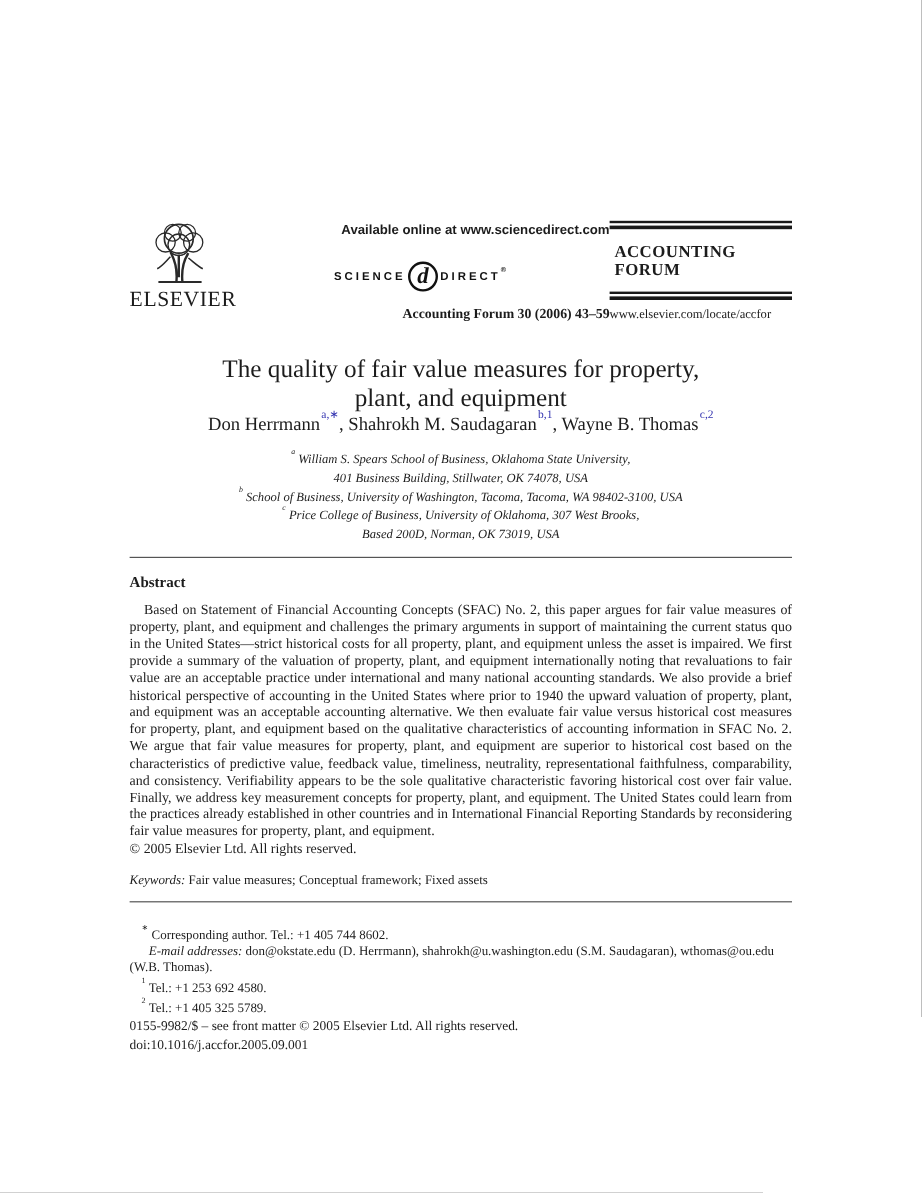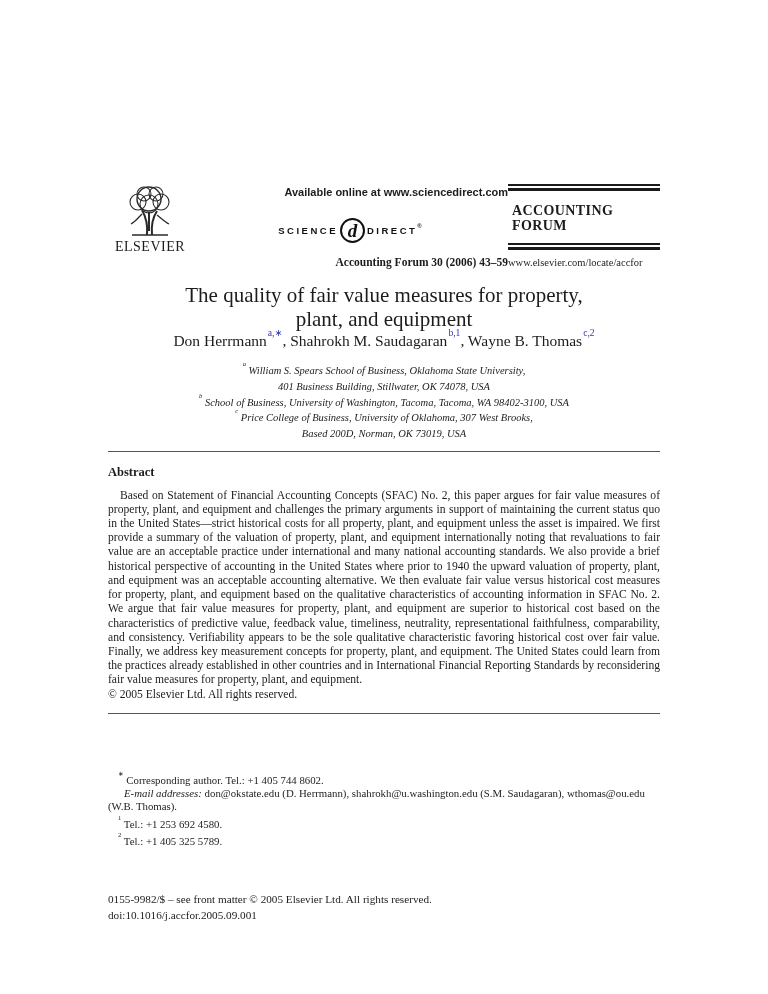"ELSEVIER" .elsevier-name { font-size: 14px -> 18px }
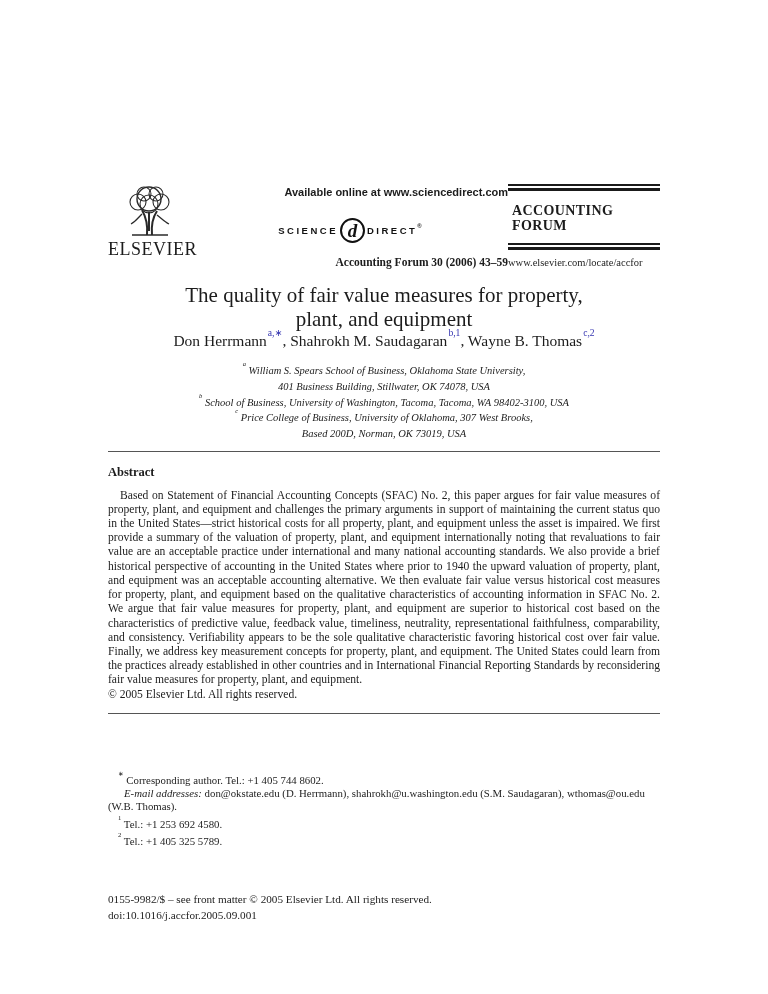"The quality of fair value" .front { top: 284px -> 296px }
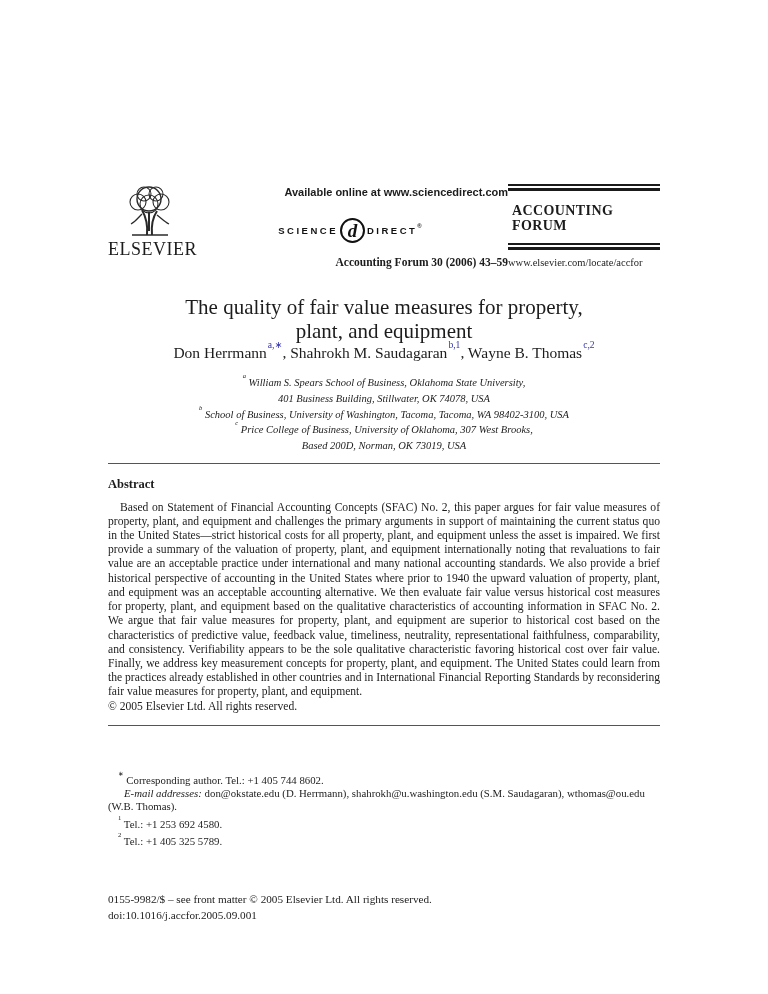"Keywords: Fair value measures;" div.keywords { html: none -> <div> <span>Keywords:</span> <span>Fair value measures; Conceptual framework; Fixed assets</span> </div> }
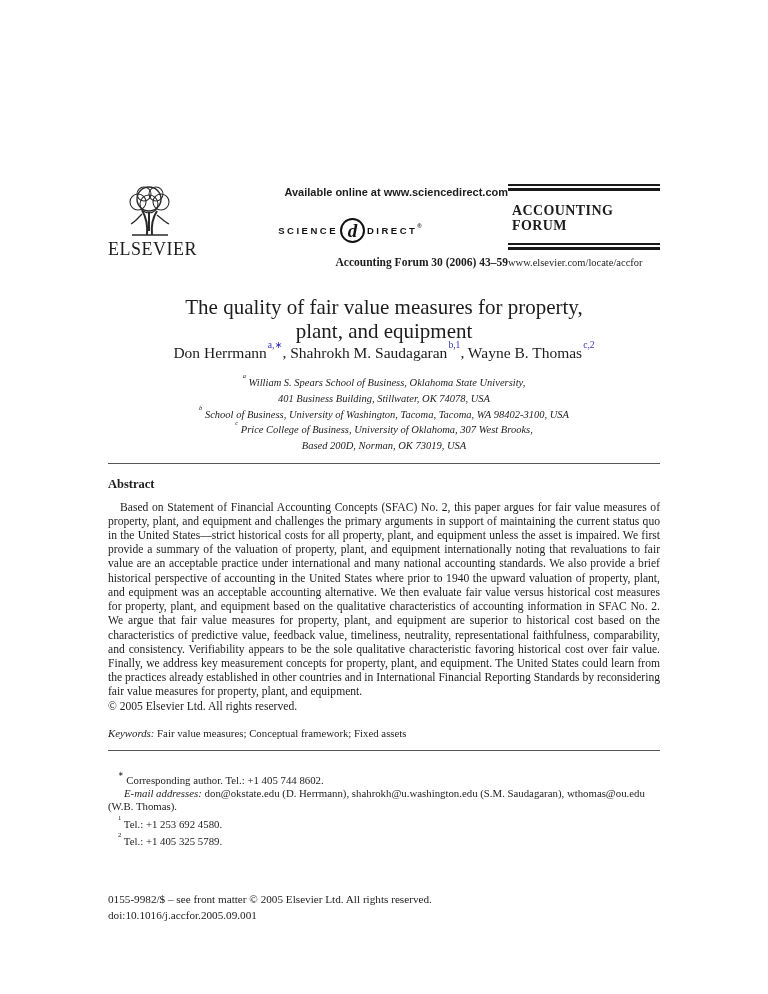"0155-9982/$ – see front matter" .footer { top: 892px -> 848px }
